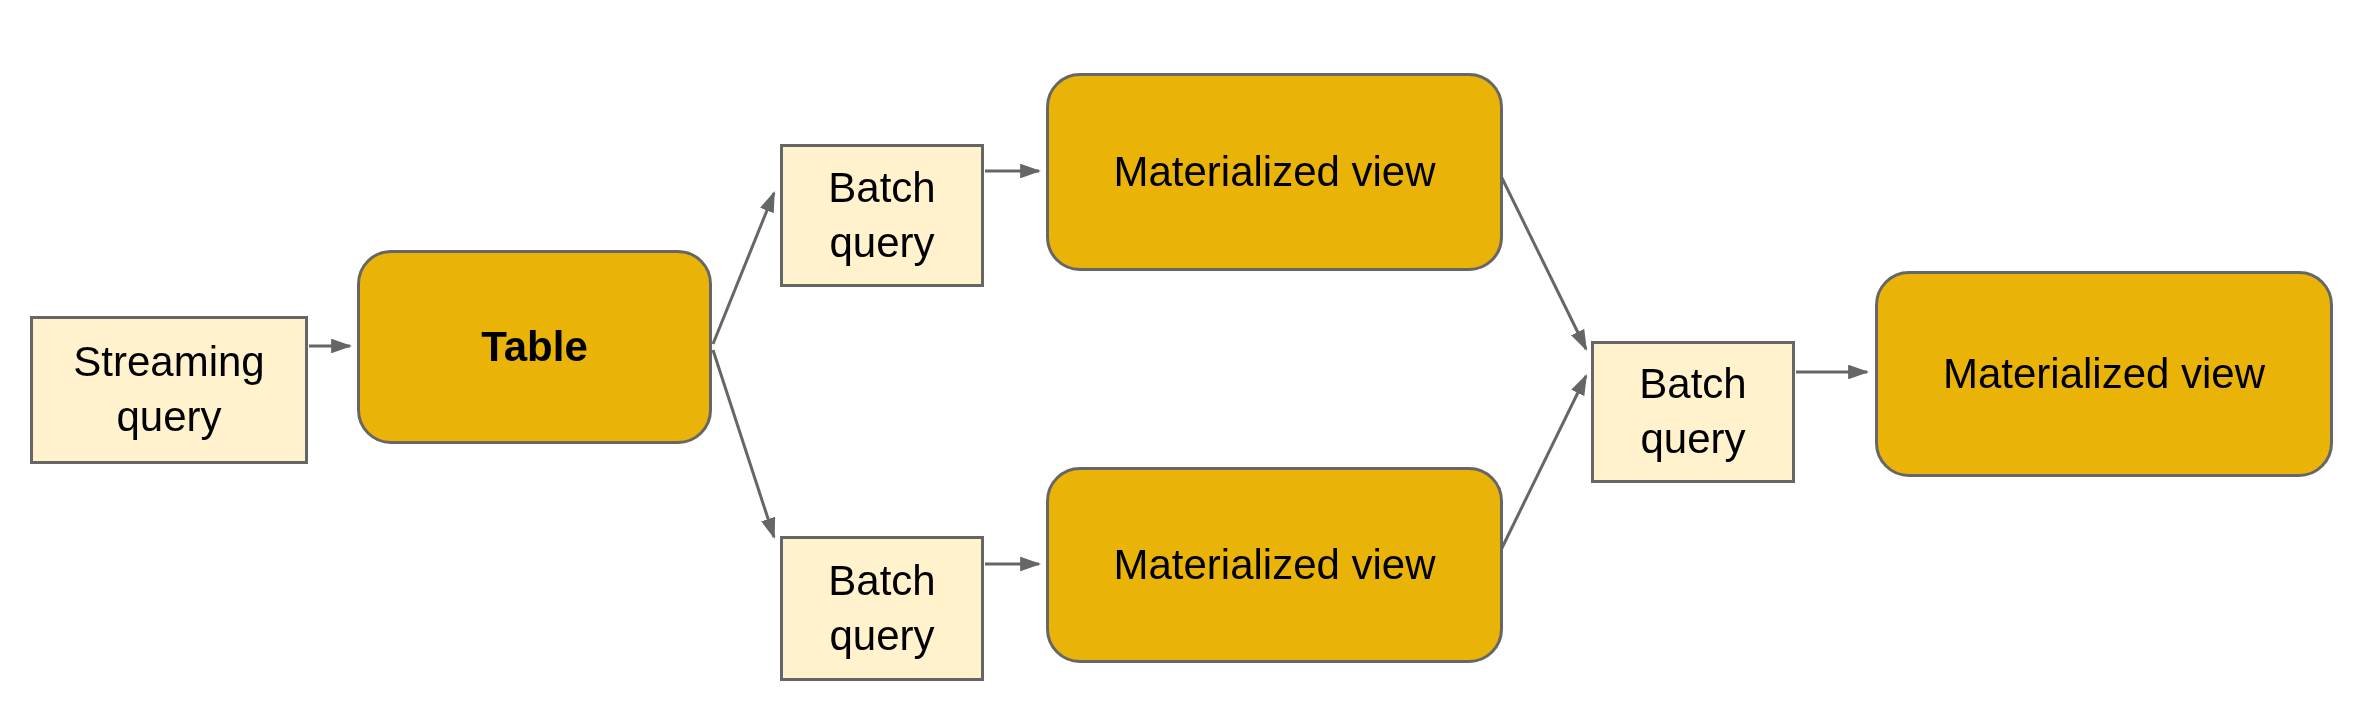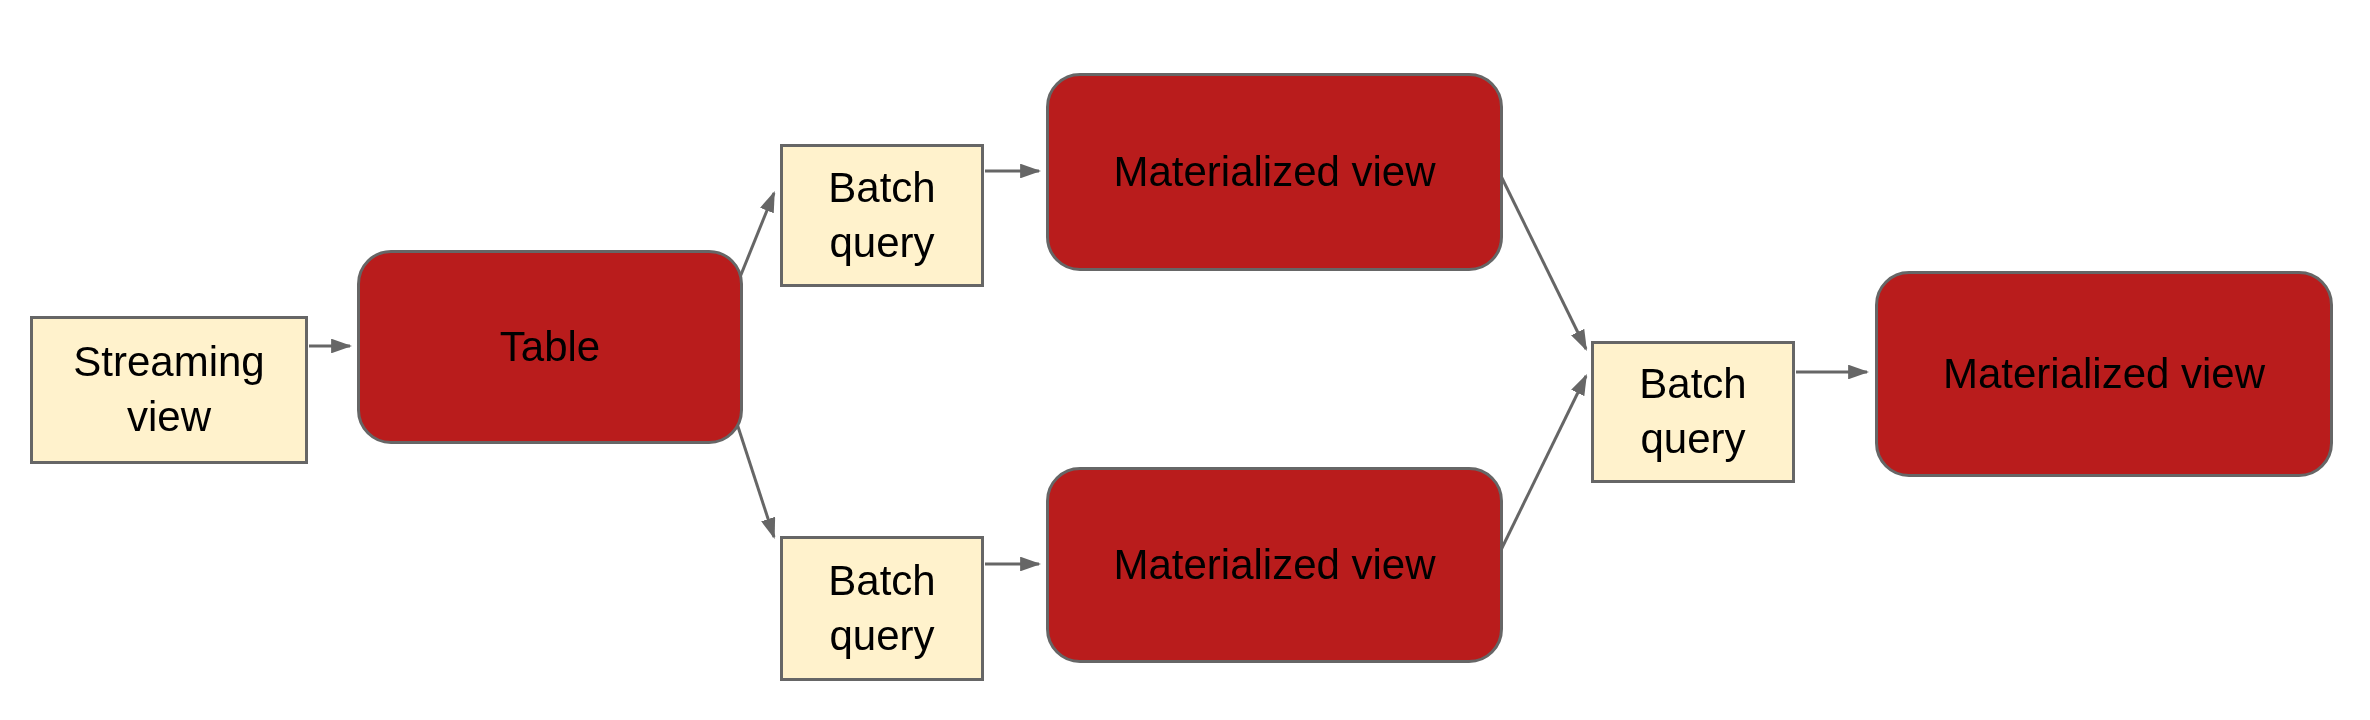"Materialized view" .node.view { background: #b91c1c -> #eab308 }
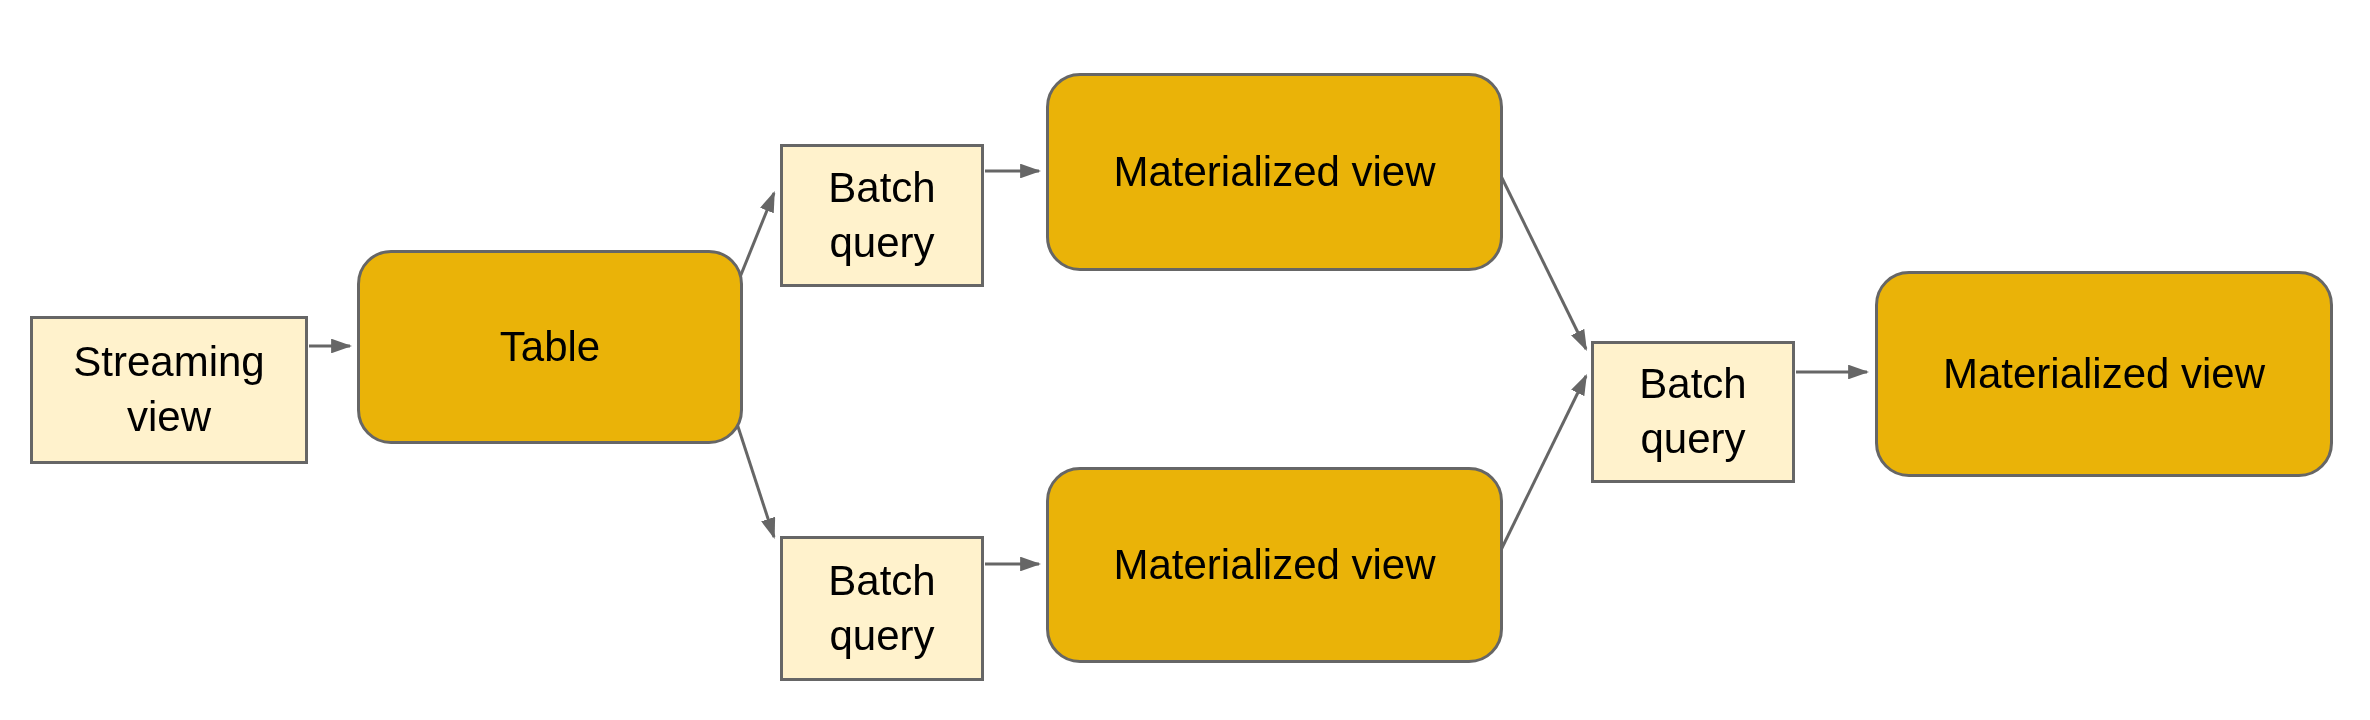"Streaming view" div.node { text: view -> query }
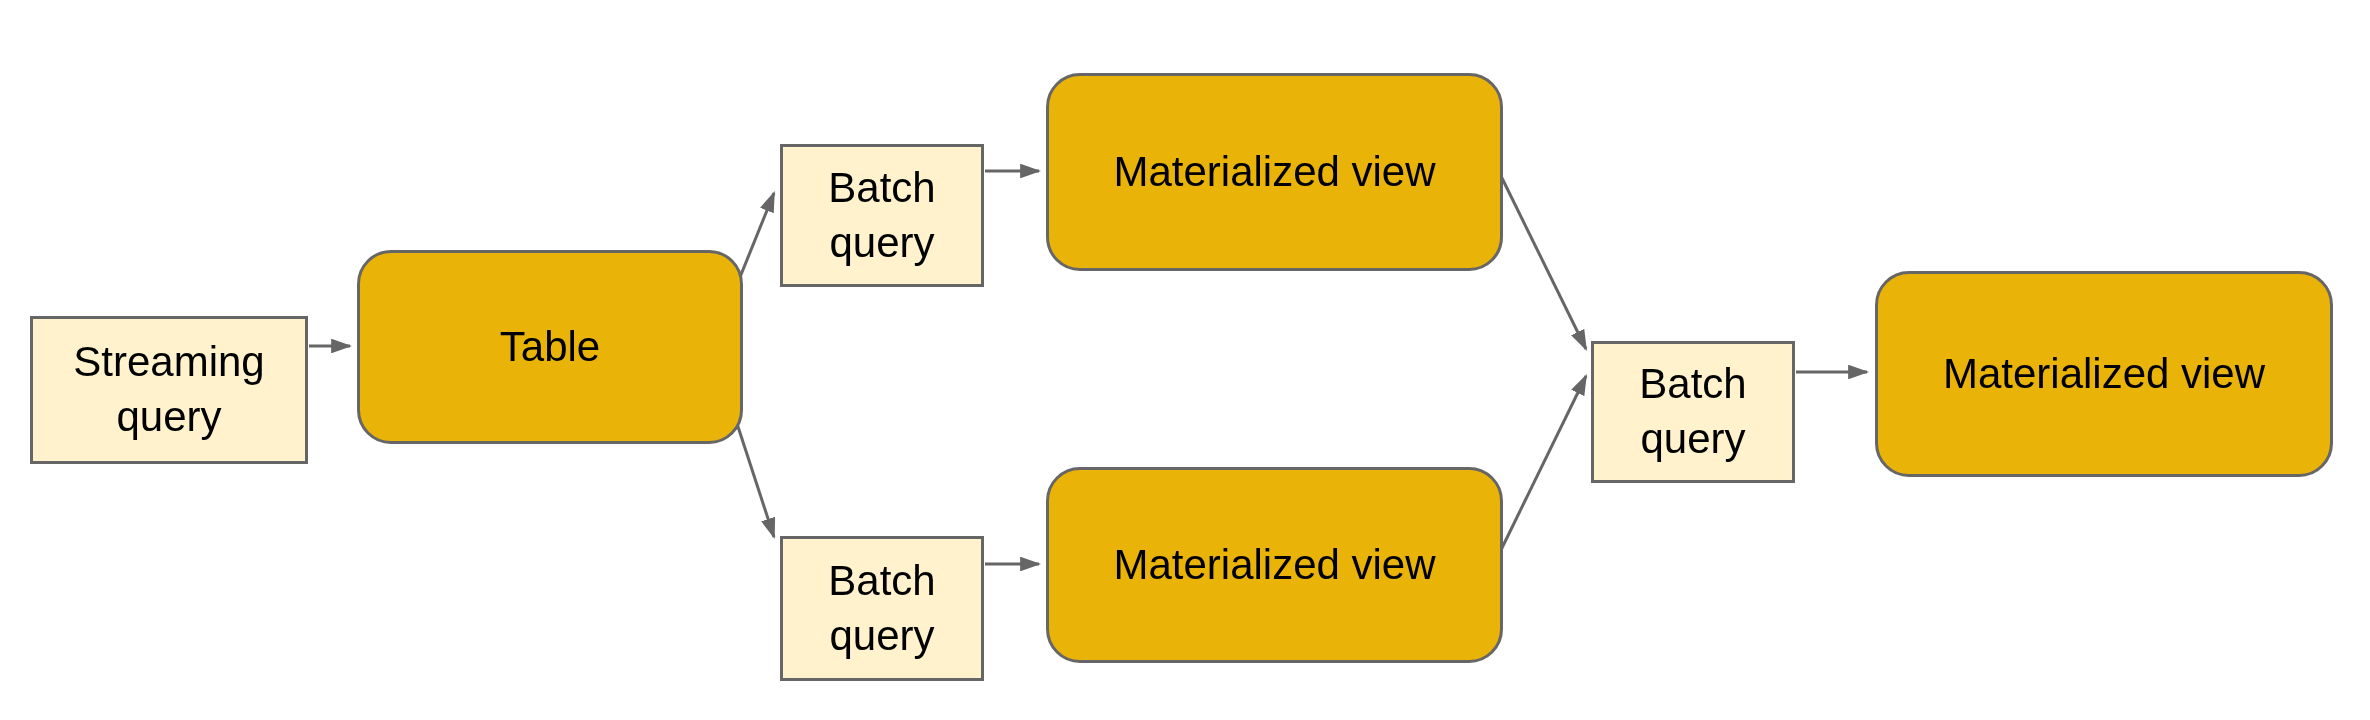"Table" div.node { font-weight: none -> bold; width: 386px -> 355px }
